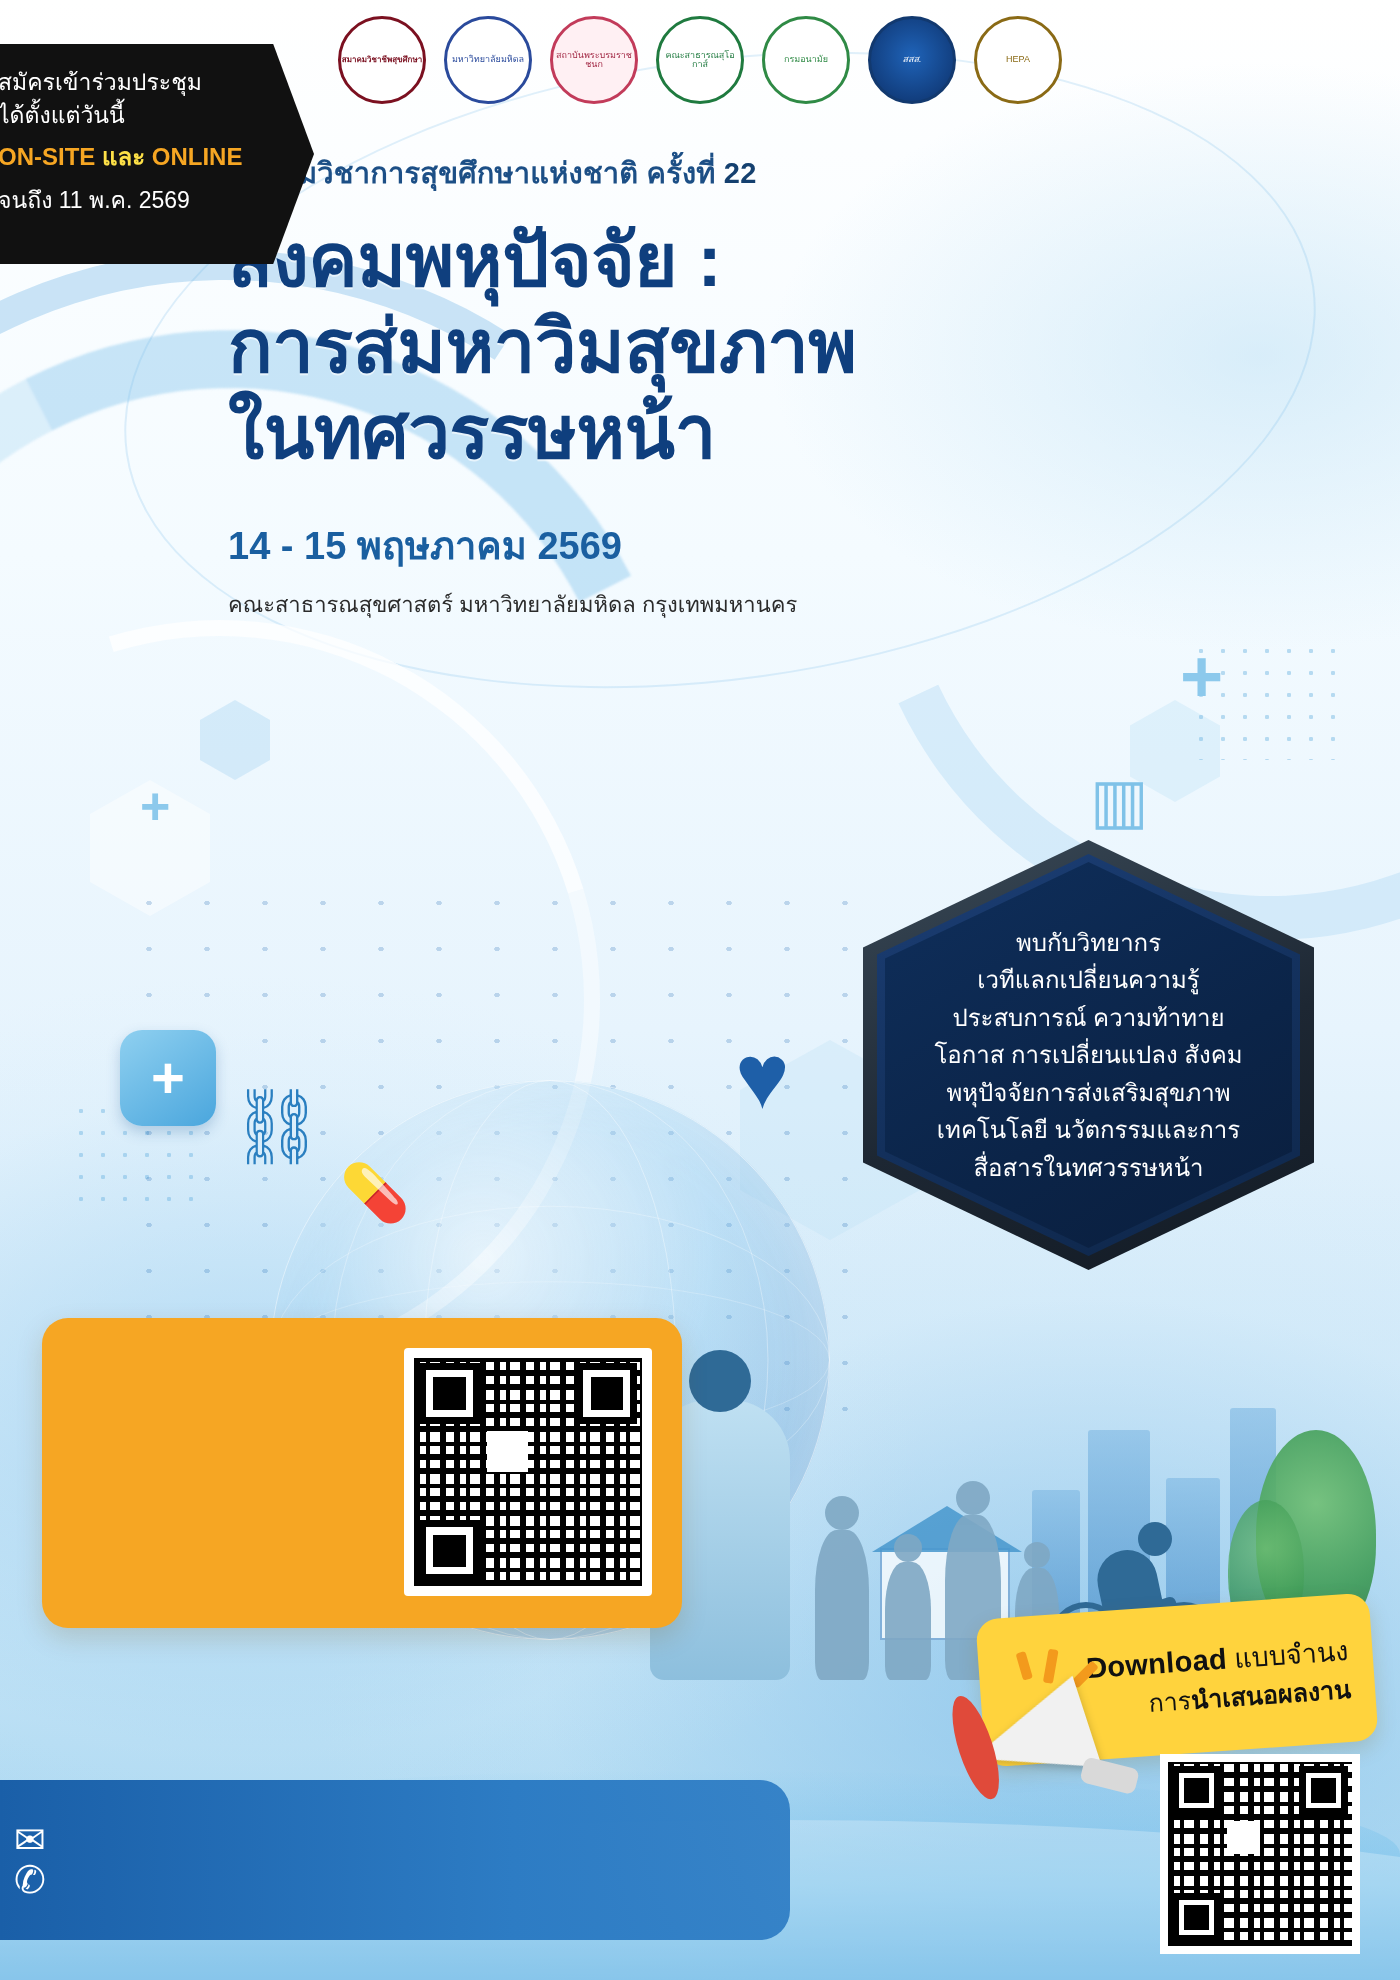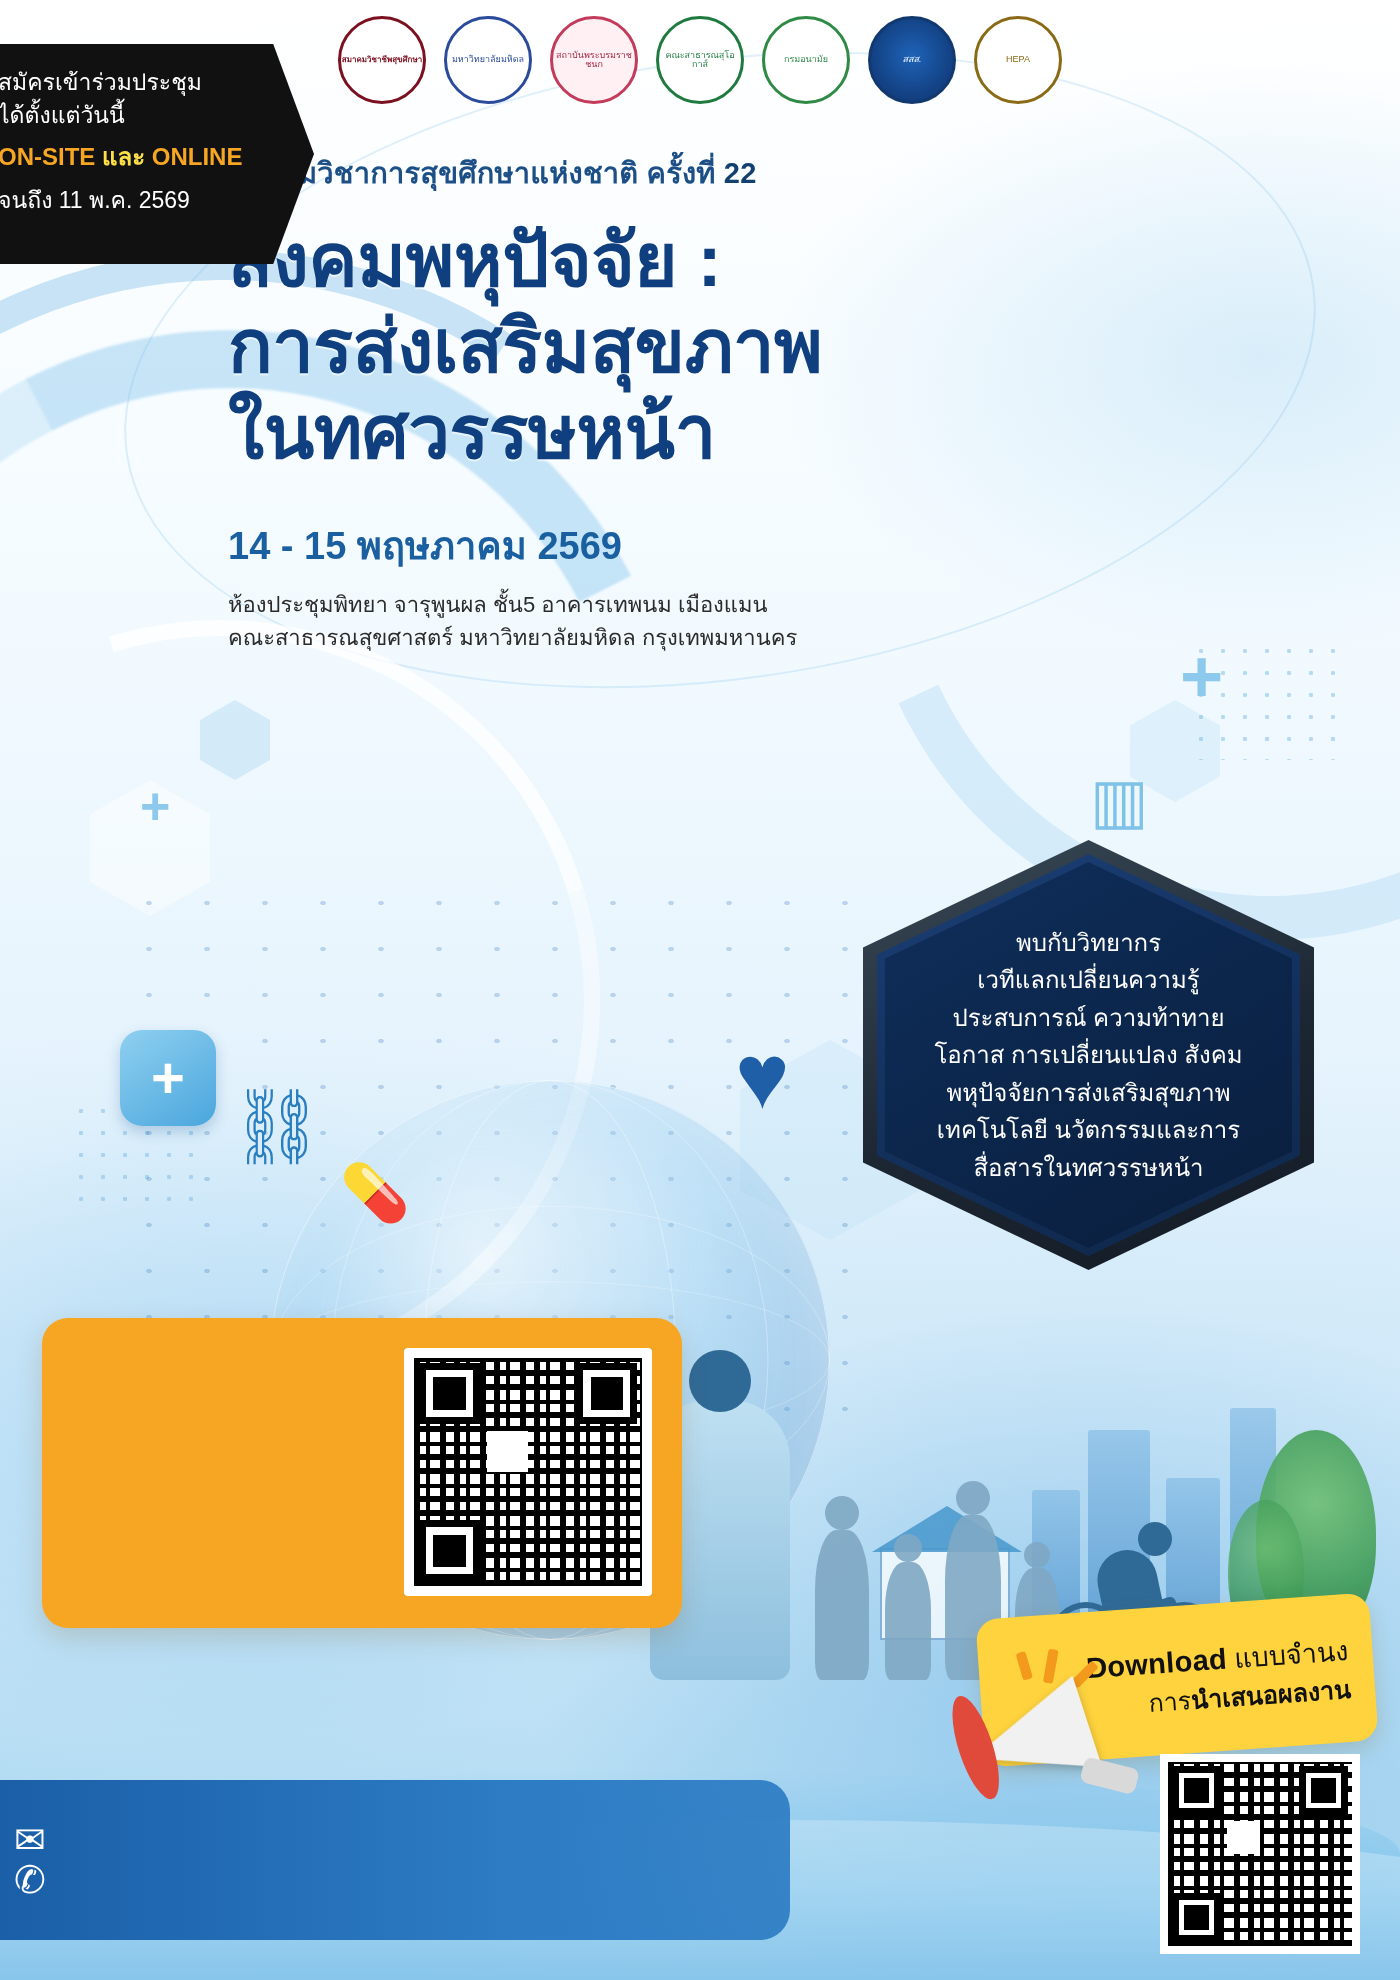"การส่งเสริมสุขภาพ" div { text: การส่งเสริมสุขภาพ -> การส่มหาวิมสุขภาพ }
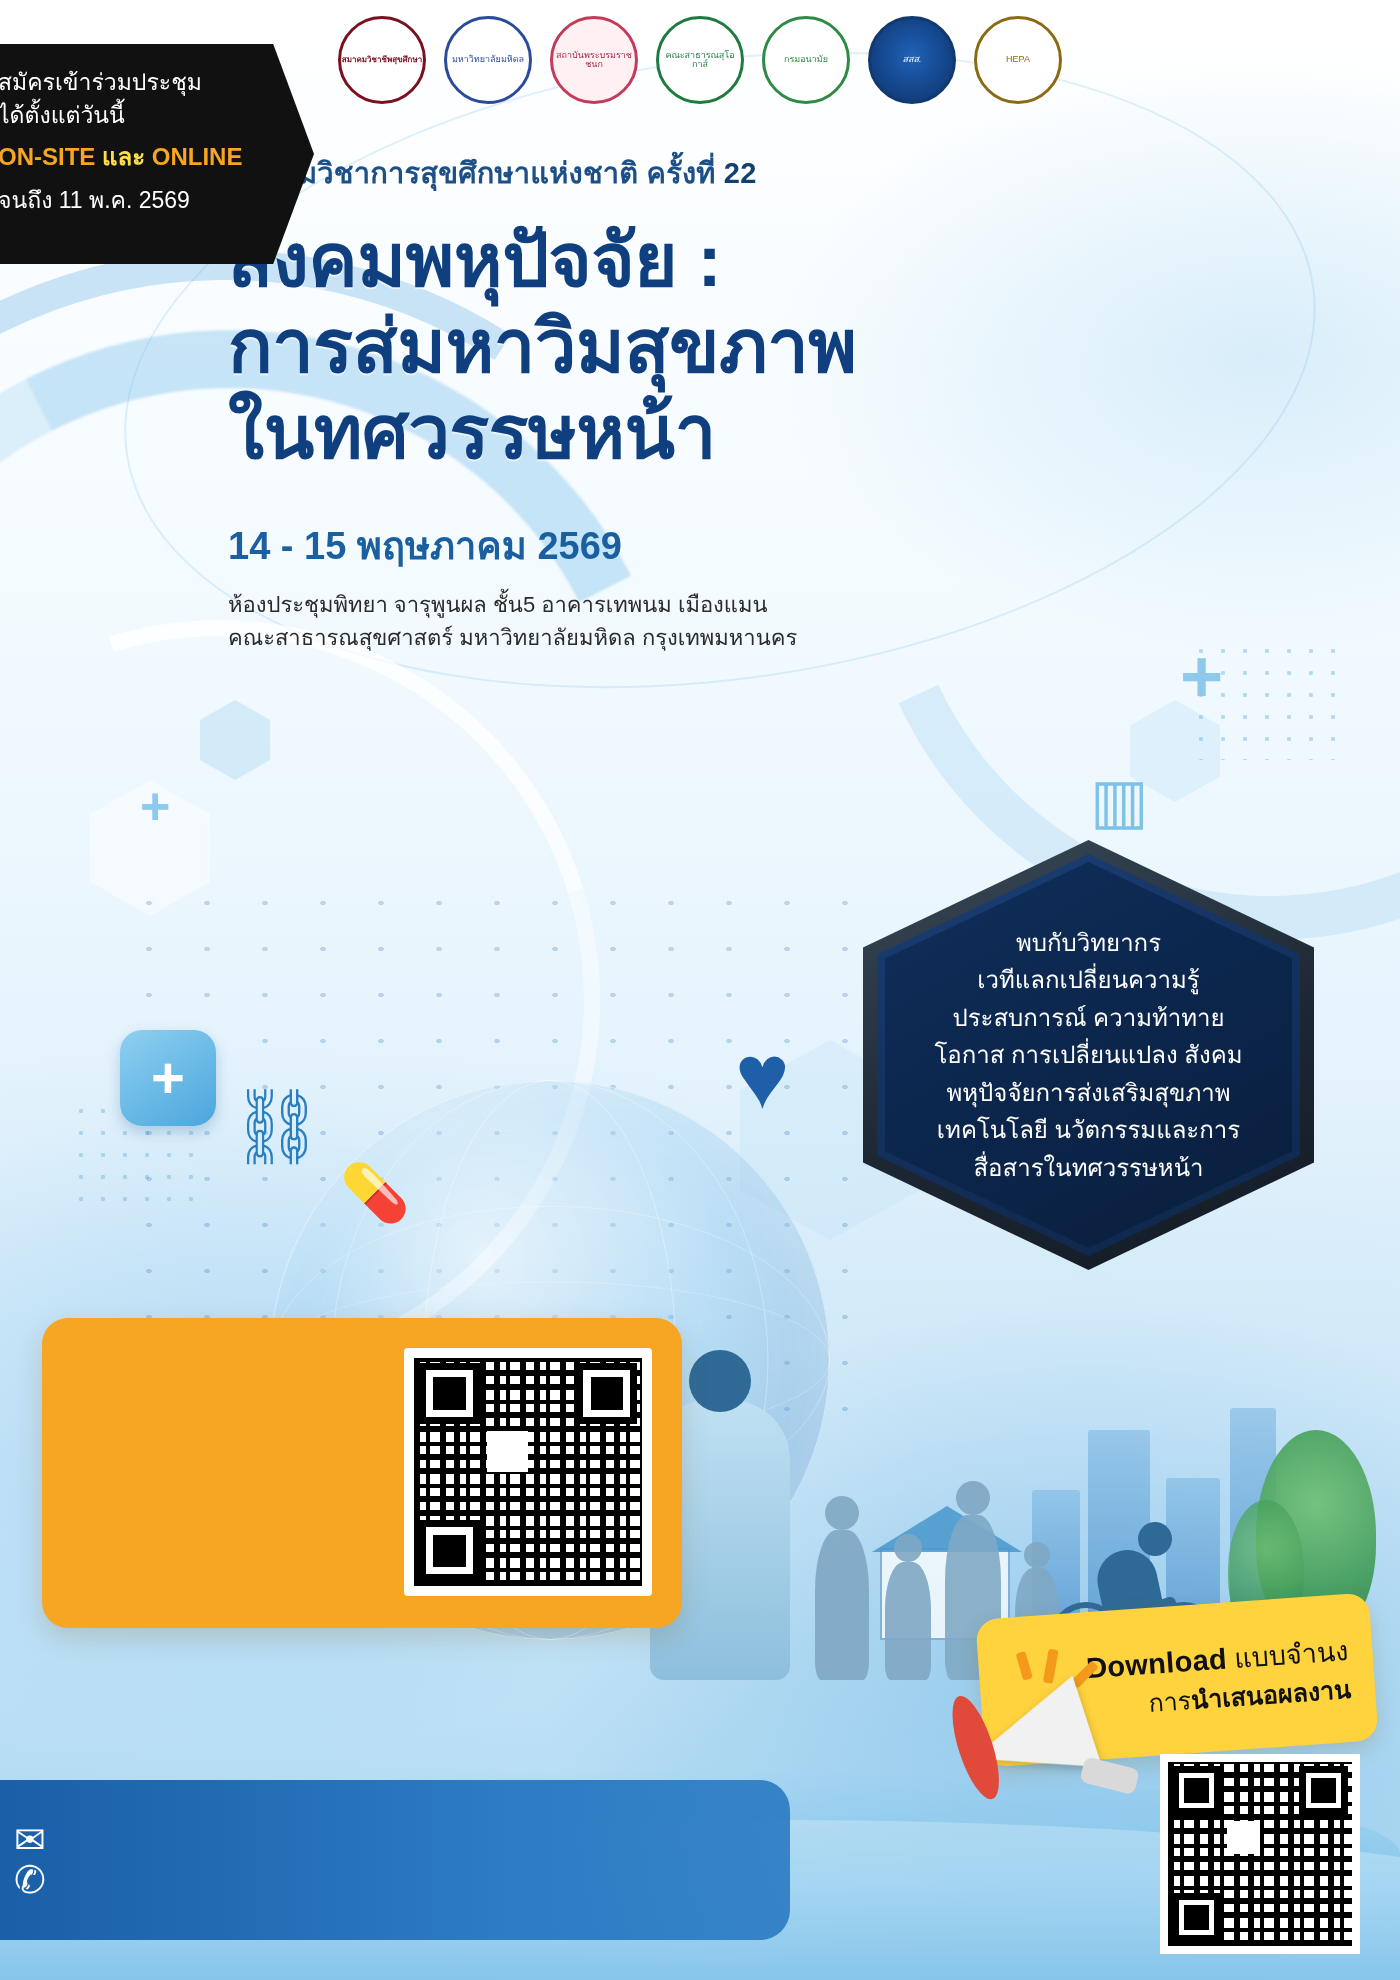"ห้องประชุมพิทยา จารุพูนผล ชั้น5" div { html: <div>ห้องประชุมพิทยา จารุพูนผล ชั้น5 อาคารเทพนม เมืองแมน</div> -> none }
